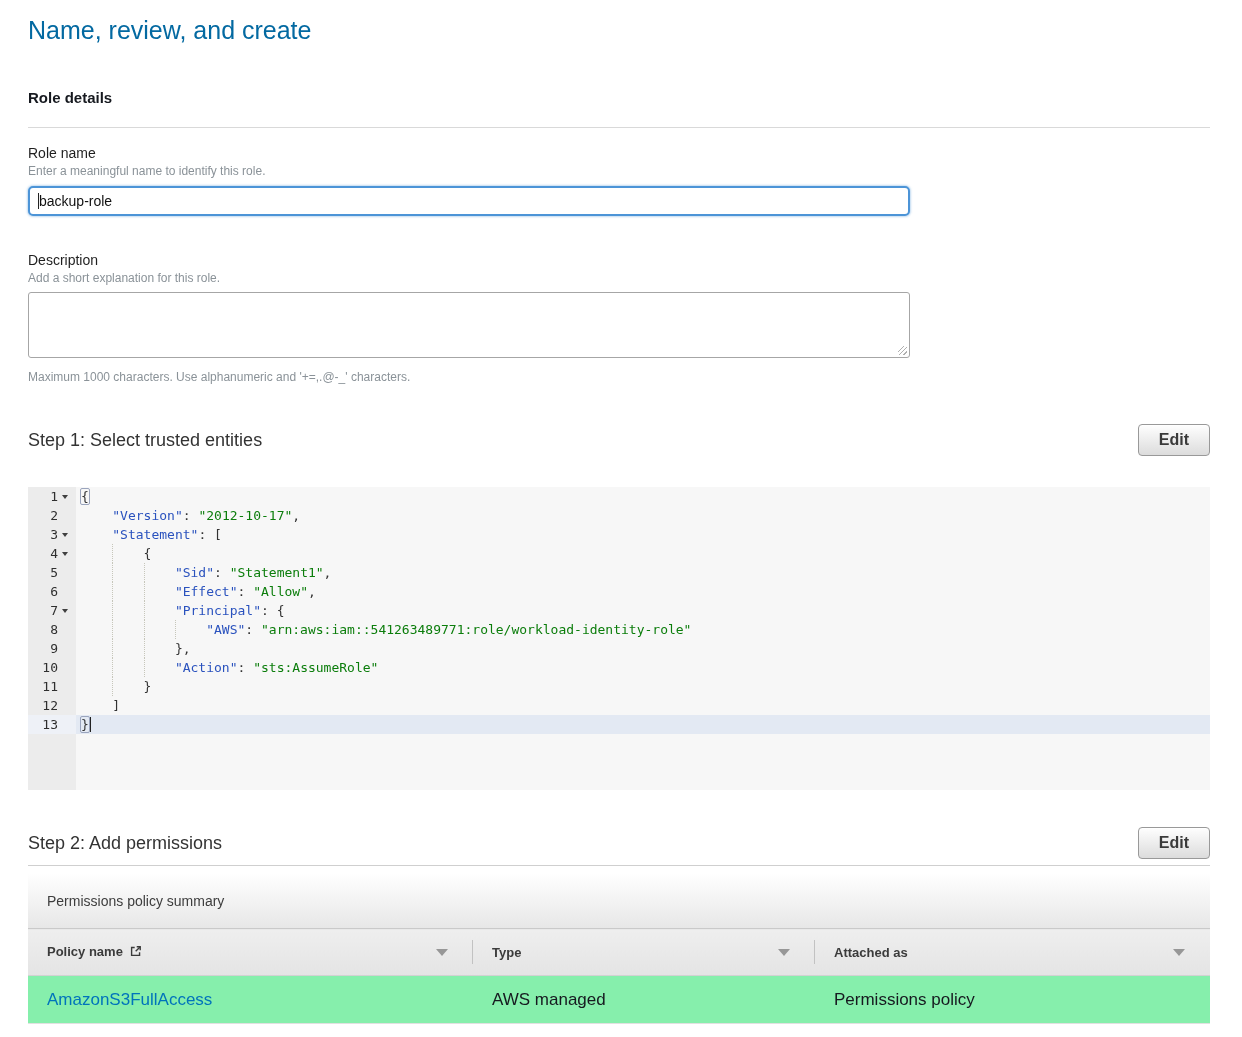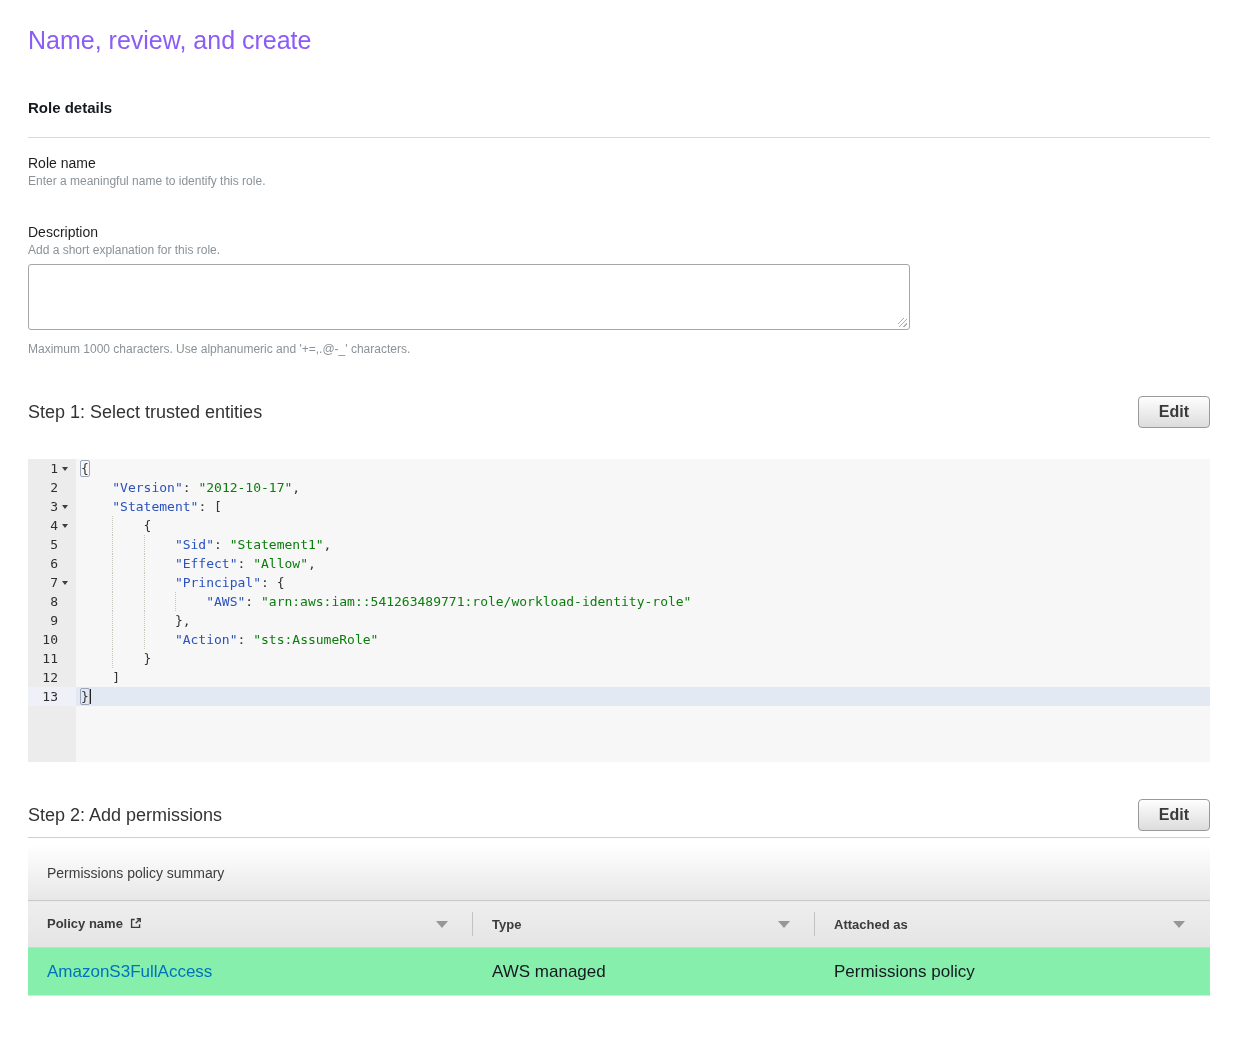"Name, review, and create" .page-title { color: #8b5cf6 -> #0369a1; margin-top: 16px -> 6px }
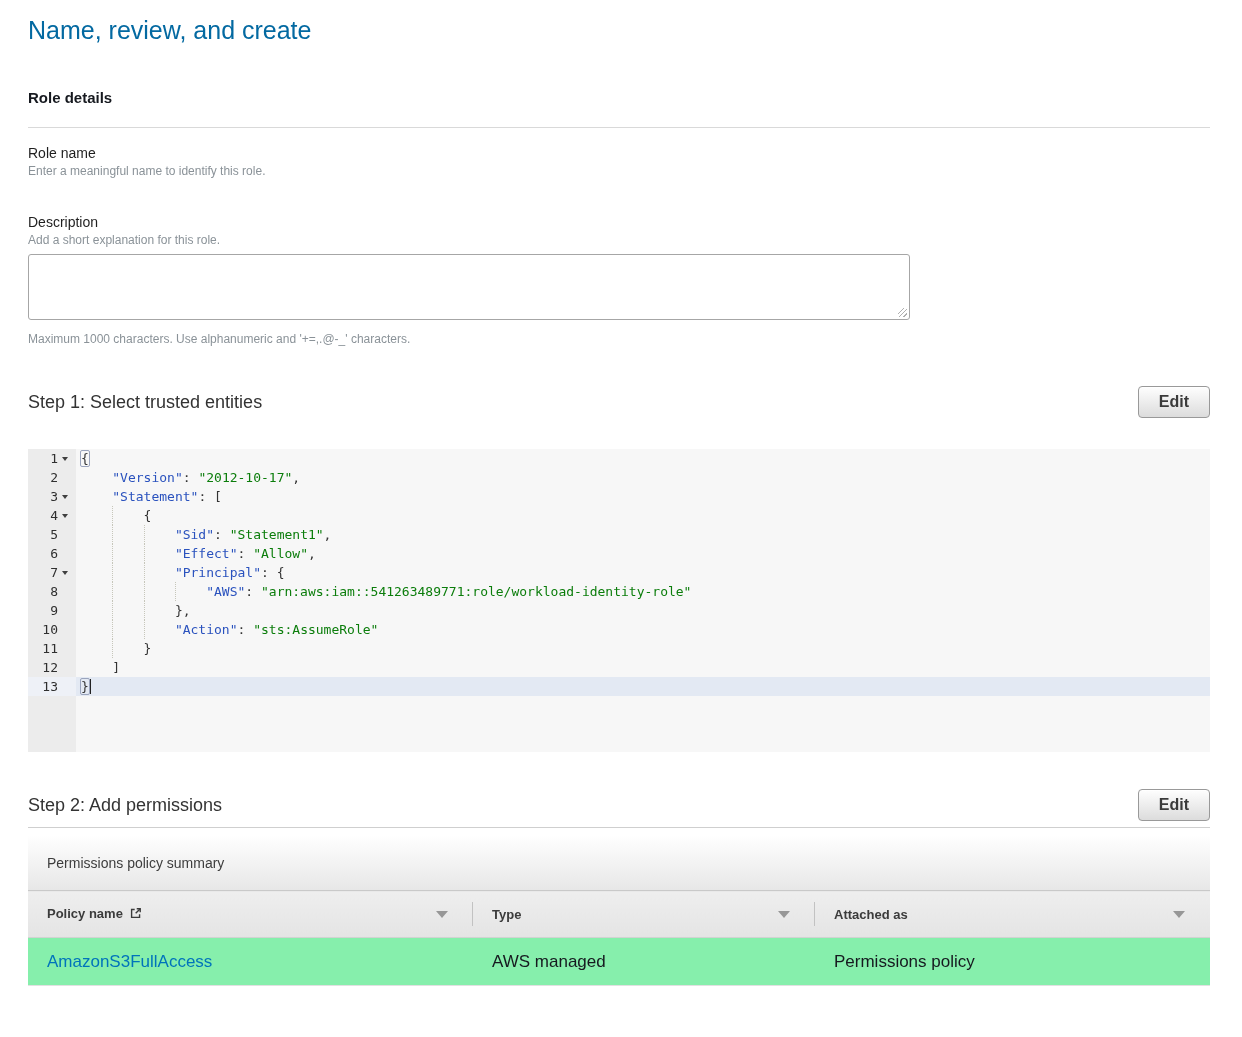"backup-role" div.text-input { html: none -> <div> <span></span> <span>backup-role</span> </div> }
